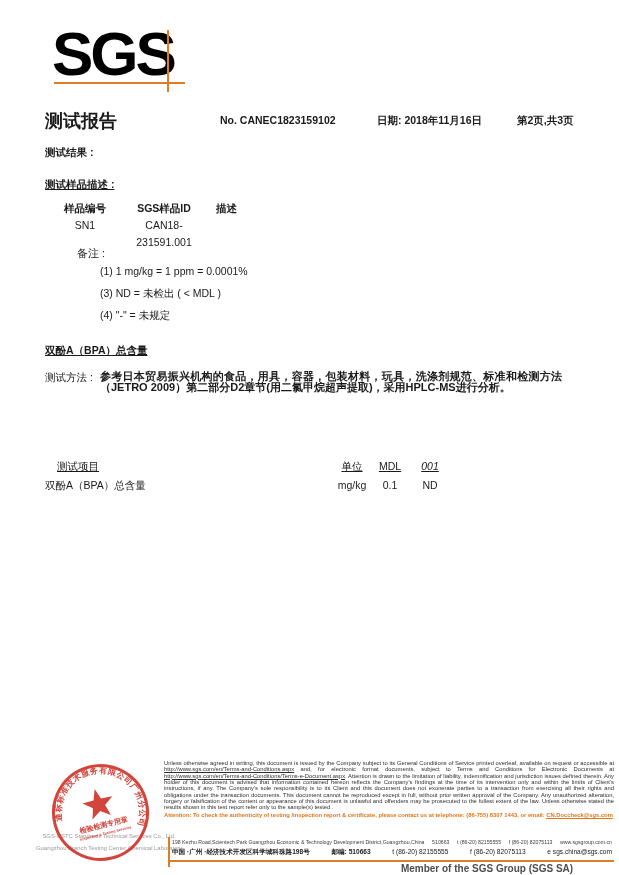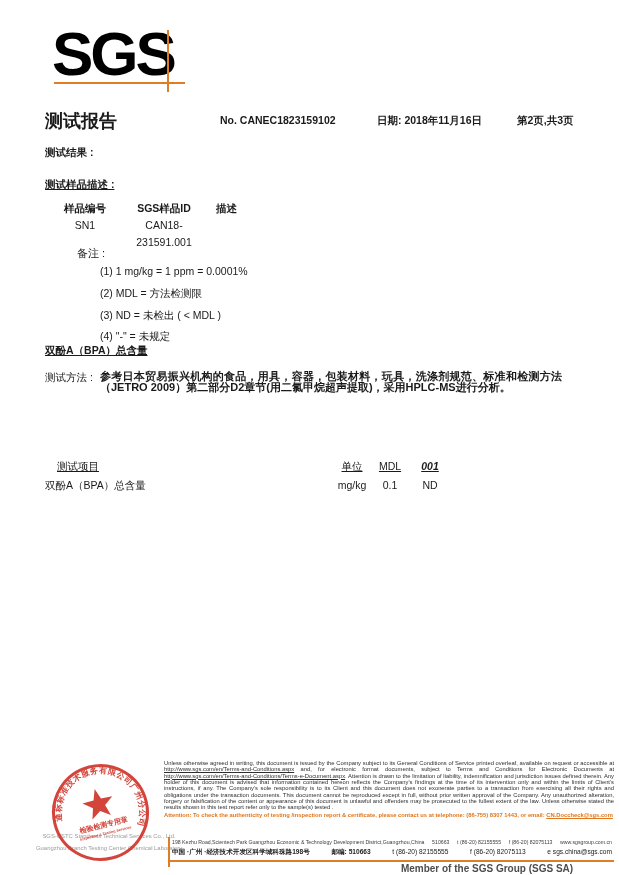"(2) MDL = 方法检测限" div { html: <div>(2) MDL = 方法检测限</div> -> none }
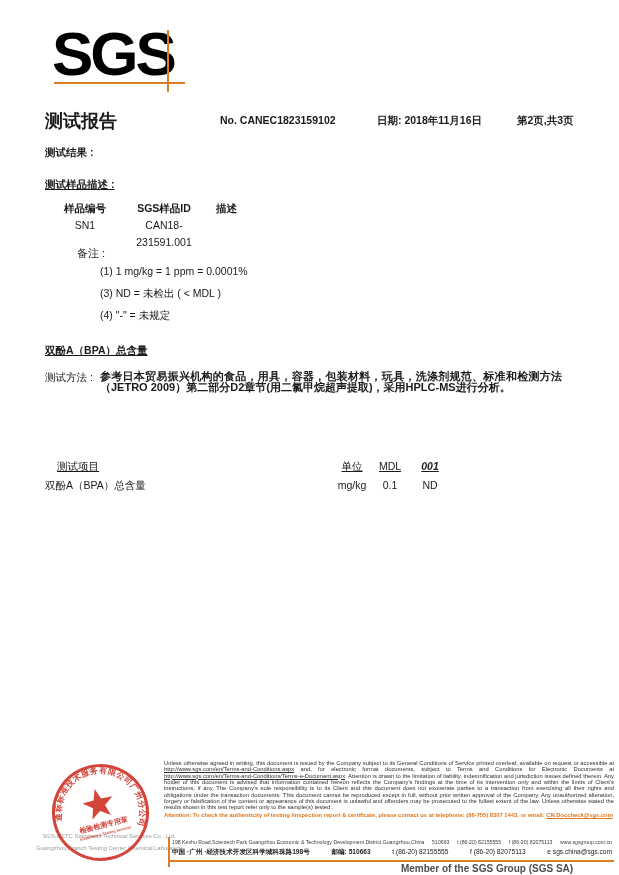"001" .tt-row.hdr .tt-001 { font-weight: bold -> none }
